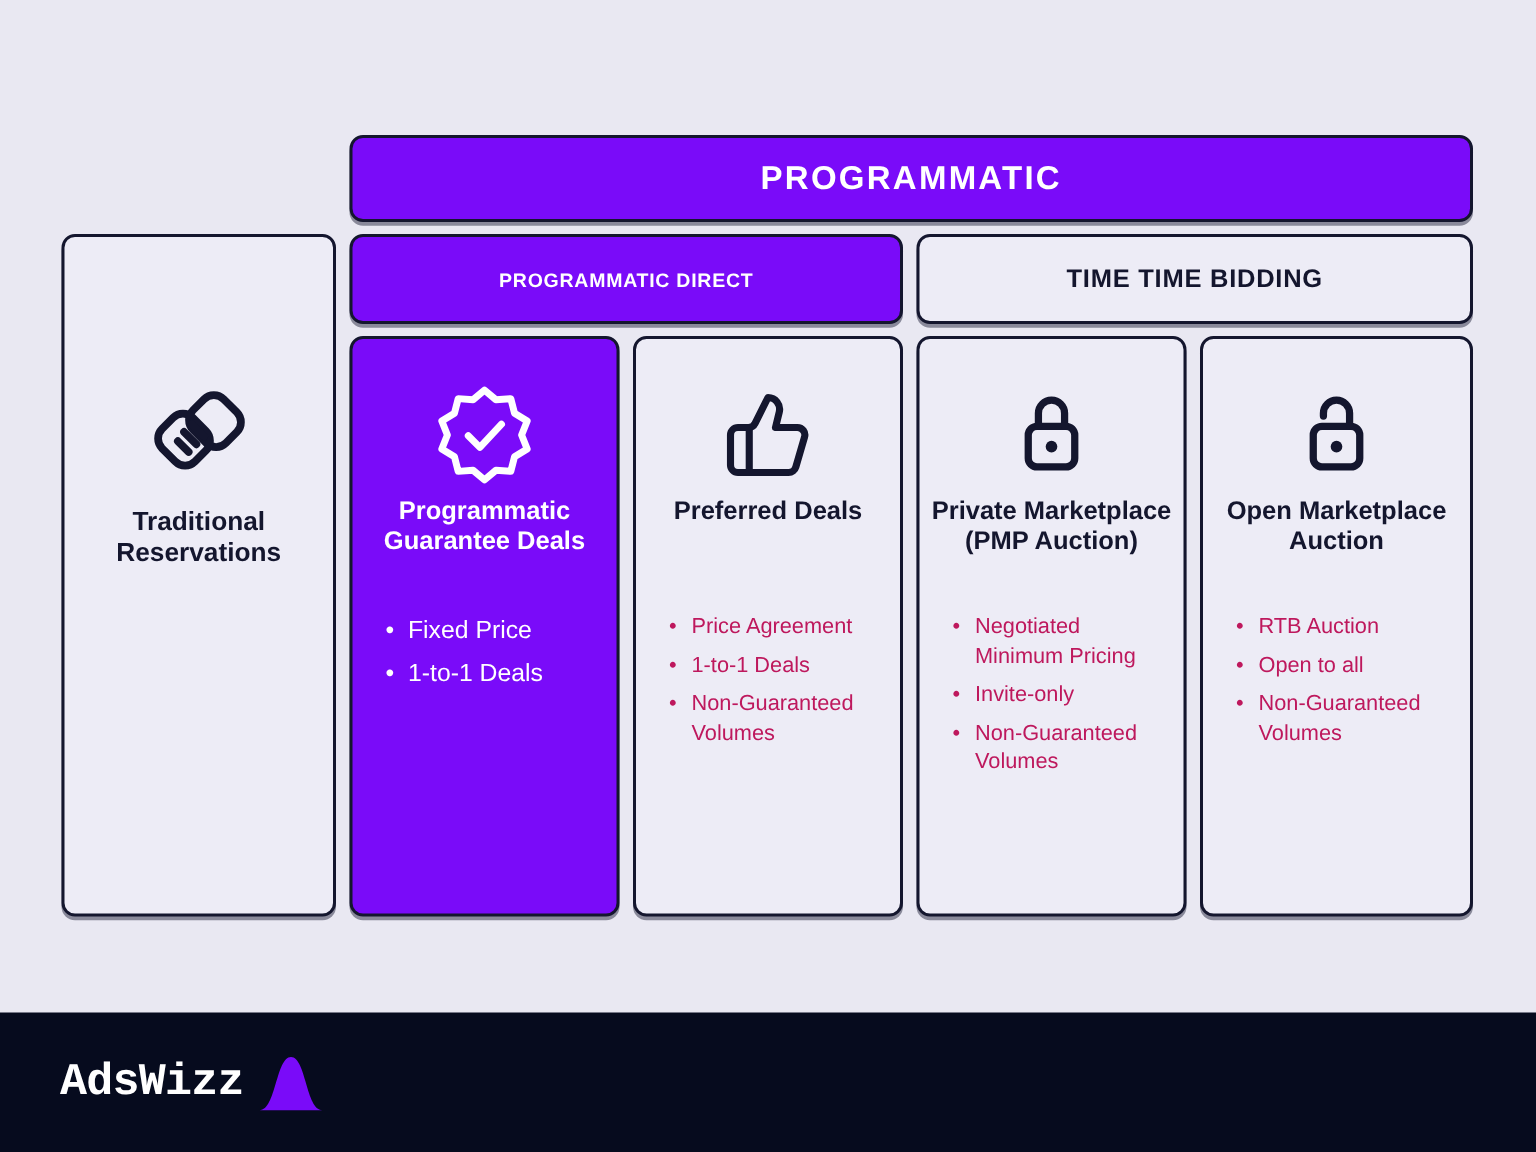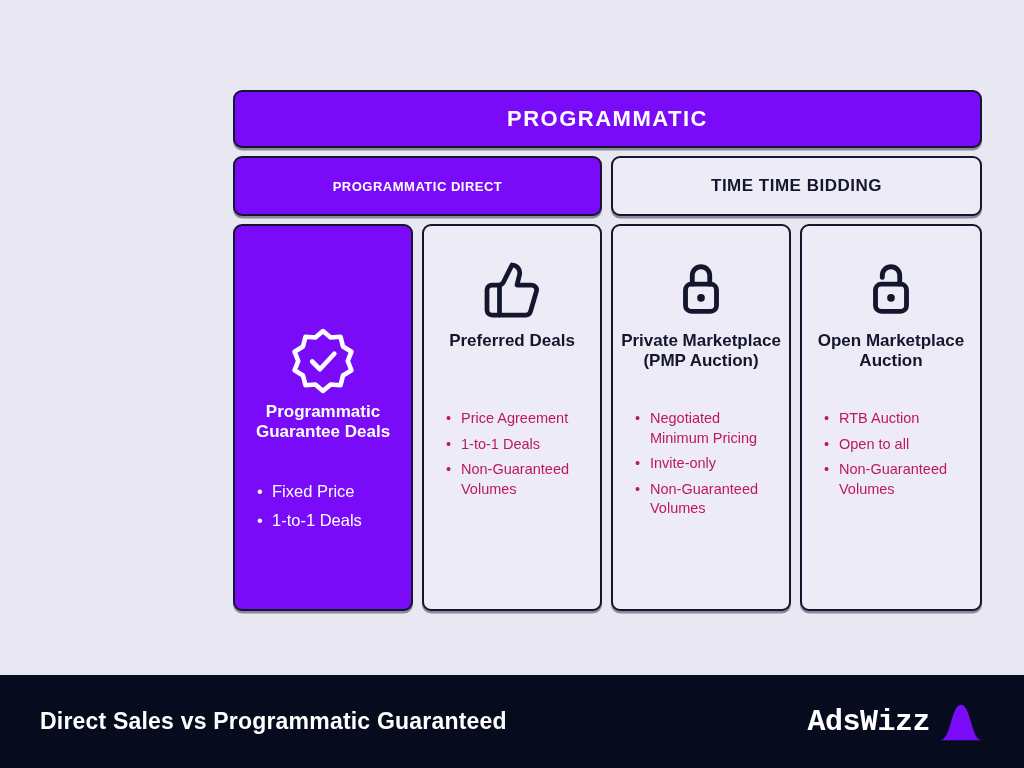"Traditional Reservations" div.box { html: none -> <div> <div> <svg> <rect></rect> <rect></rect> <path></path> <path></path> <path></path> </svg> </div> <div>Traditional Reservations</div> </div> }
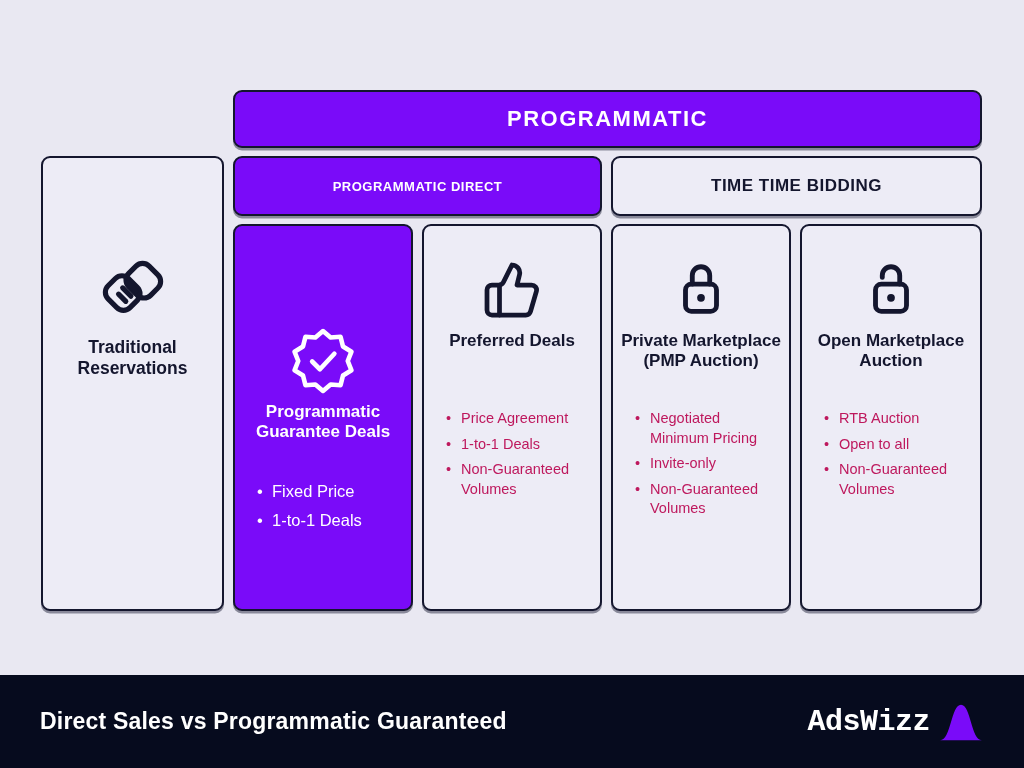"Programmatic Guarantee Deals" .a-c2 { justify-content: center -> none }
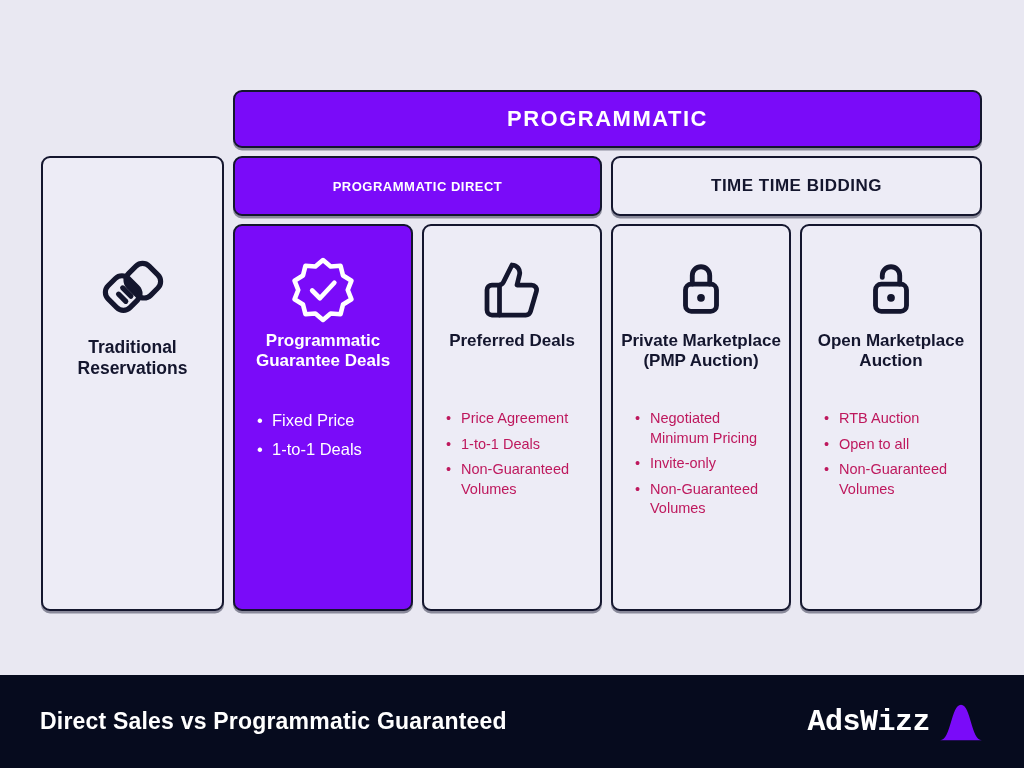"Direct Sales vs Programmatic Guaranteed" div.footer-title { html: <div>Direct Sales vs Programmatic Guaranteed</div> -> none }
